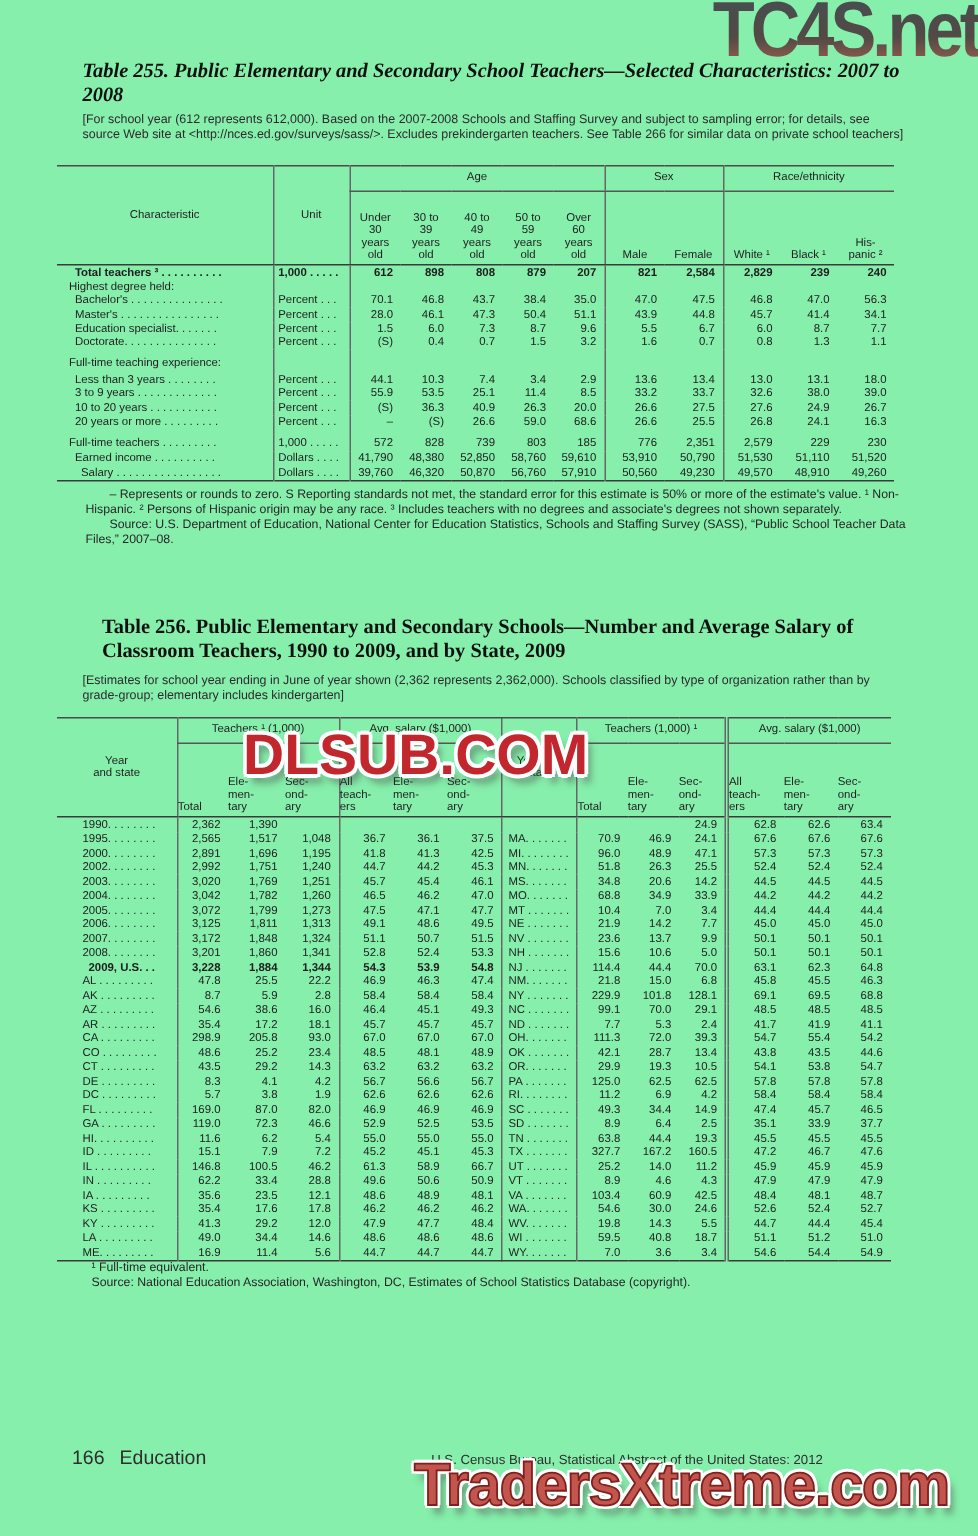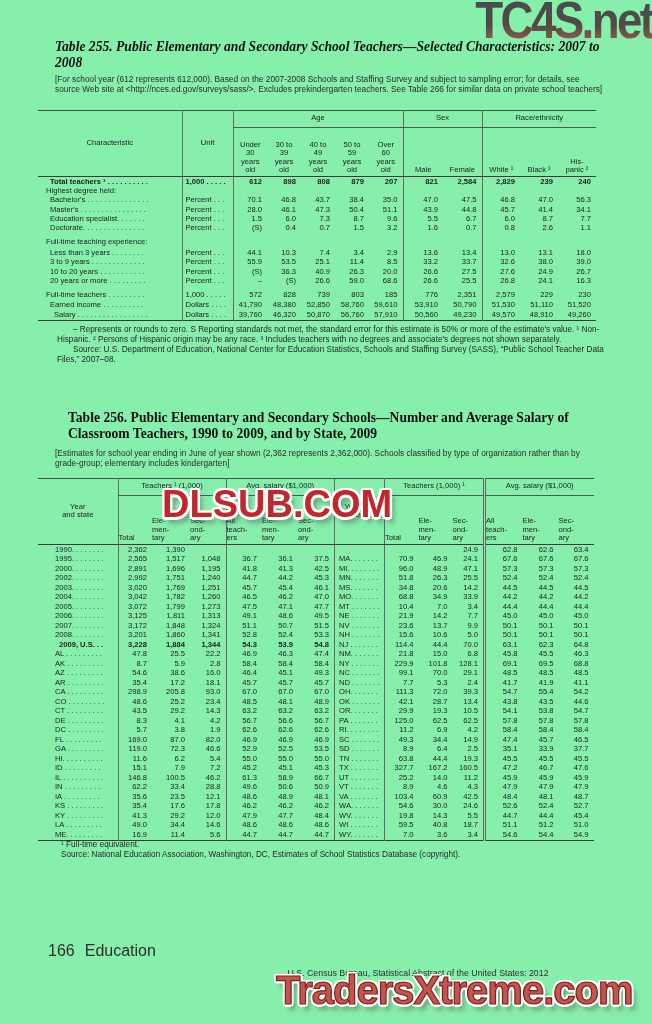"2.6" td.num { text: 2.6 -> 1.3 }
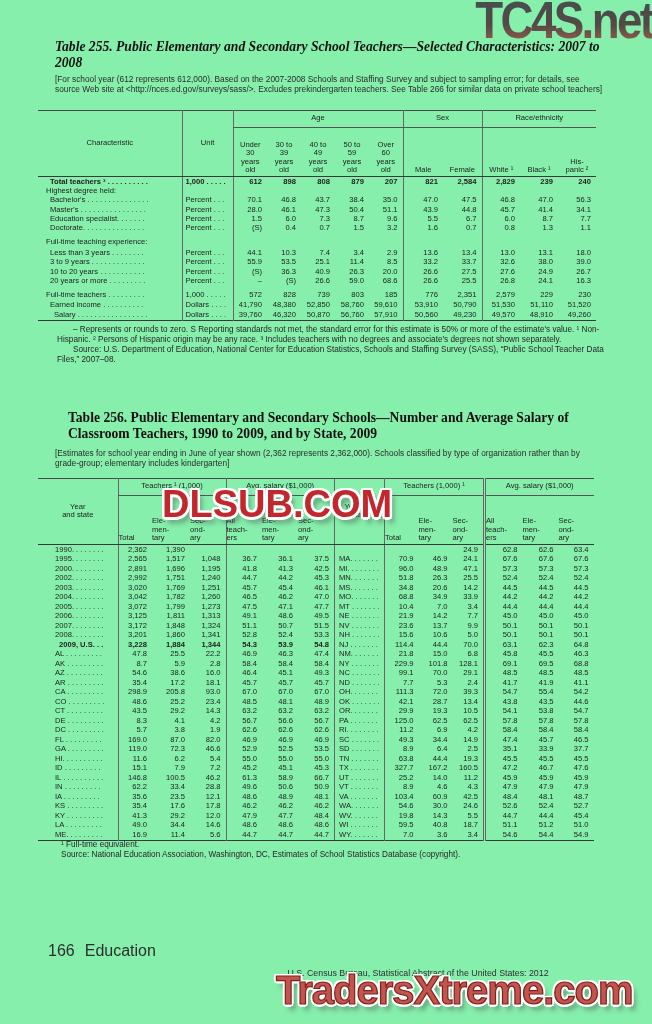"166 Education" #page-footer { font-size: 16px -> 13px; top: 942px -> 964px }
